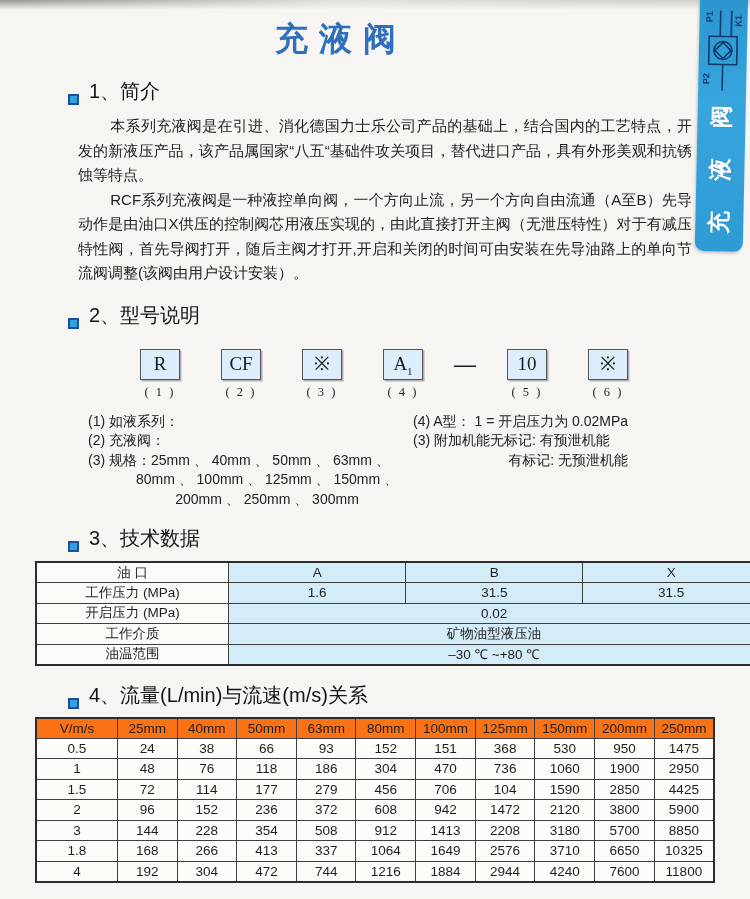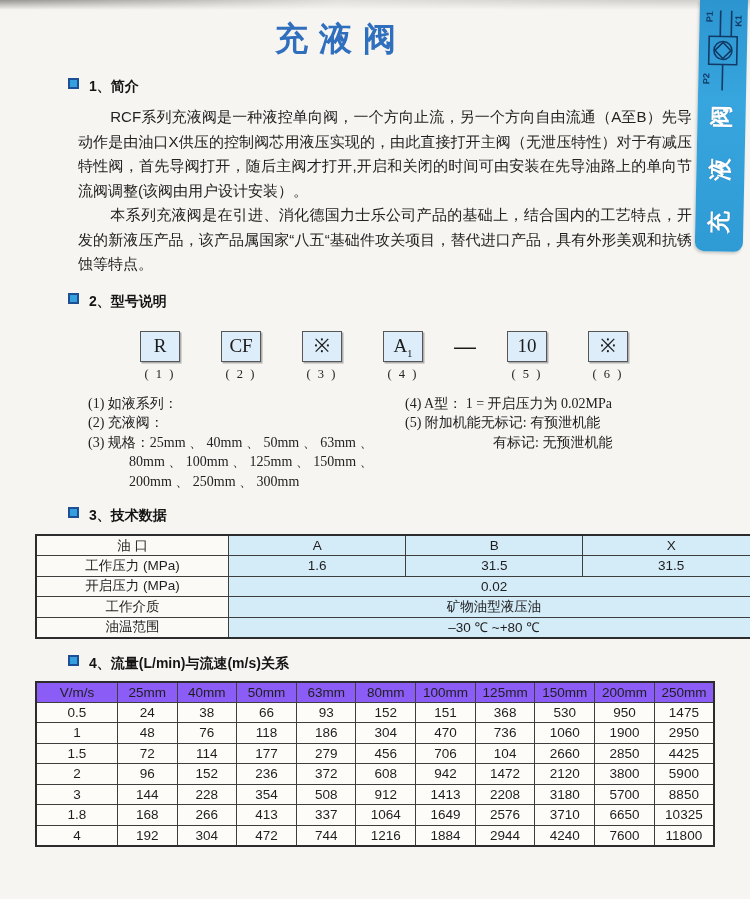"1、简介" .sec-head { align-items: flex-start -> flex-end; font-size: 14px -> 20px; font-weight: bold -> normal }
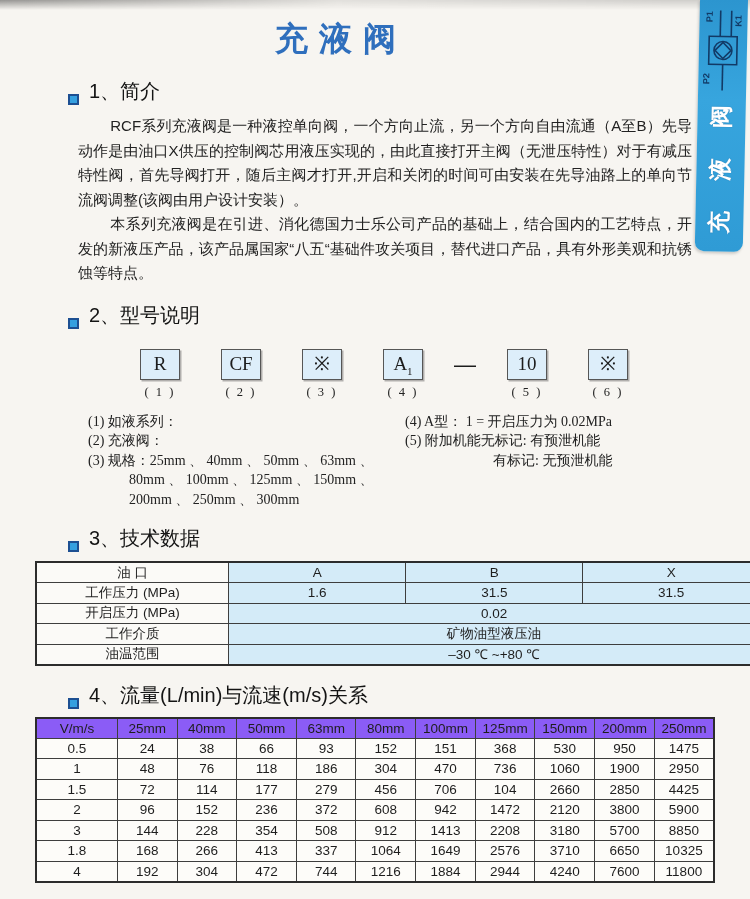"RCF系列充液阀是一种液控单向阀，一个方向止流，另一个方向自由流通（A至B）先导" p.para { order: before "本系列充液阀是在引进、消化德国力士乐公司产品的基础上，结合国内的工艺特点，开发的" -> after "本系列充液阀是在引进、消化德国力士乐公司产品的基础上，结合国内的工艺特点，开发的" }
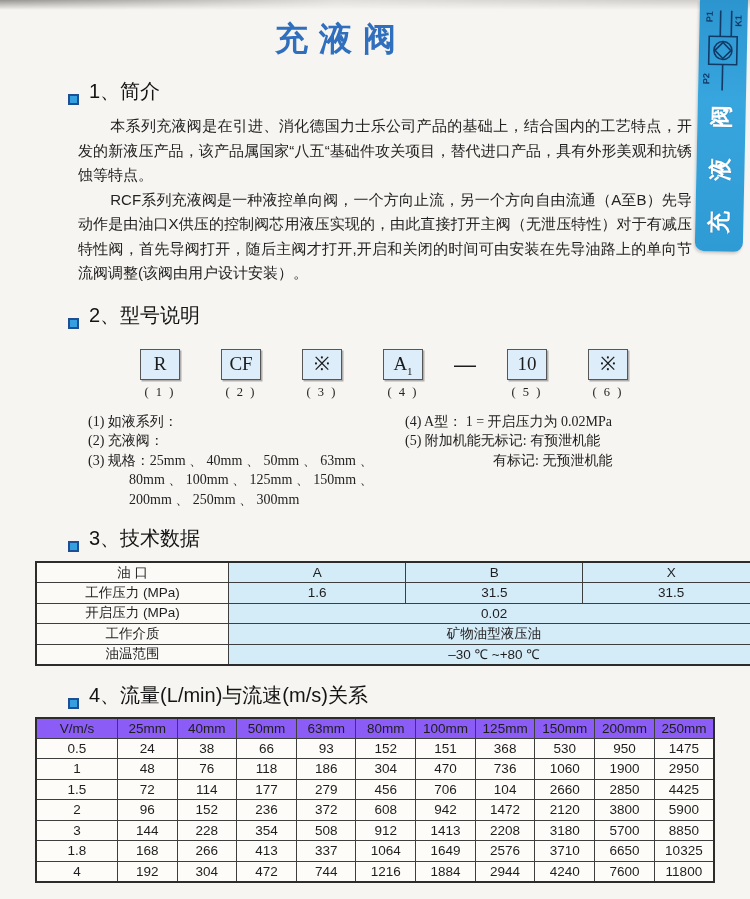"(1) 如液系列：" .notes-col { font-family: Liberation Serif, serif -> none }
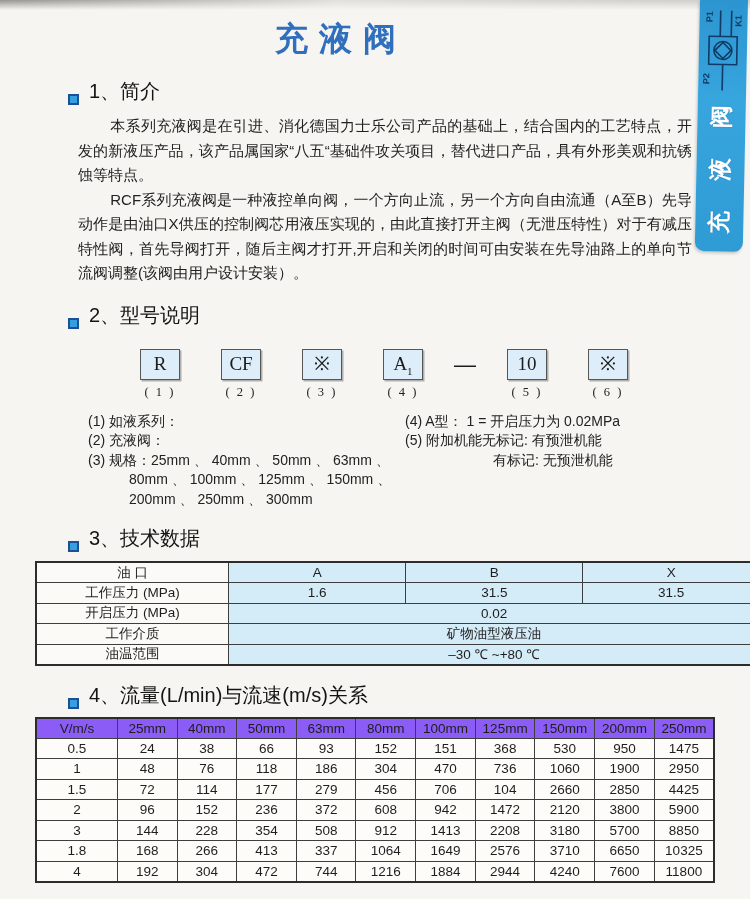"(4) A型： 1 = 开启压力为" .notes-col.right { margin-left: 0 -> 8px }
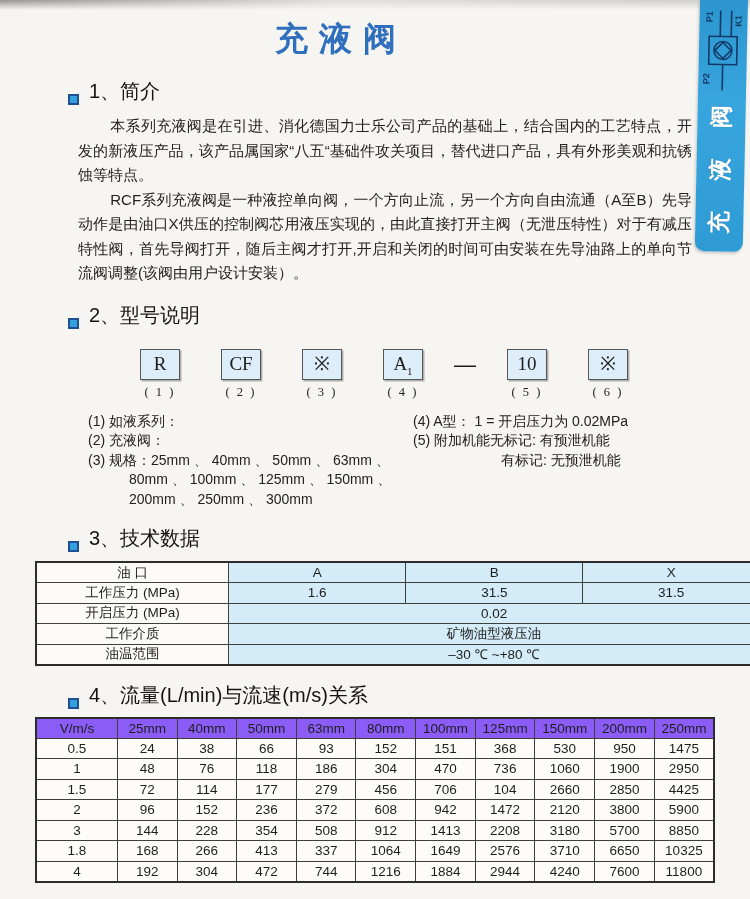"(5) 附加机能无标记: 有预泄机能" div.note-line { text: 5 -> 3 }
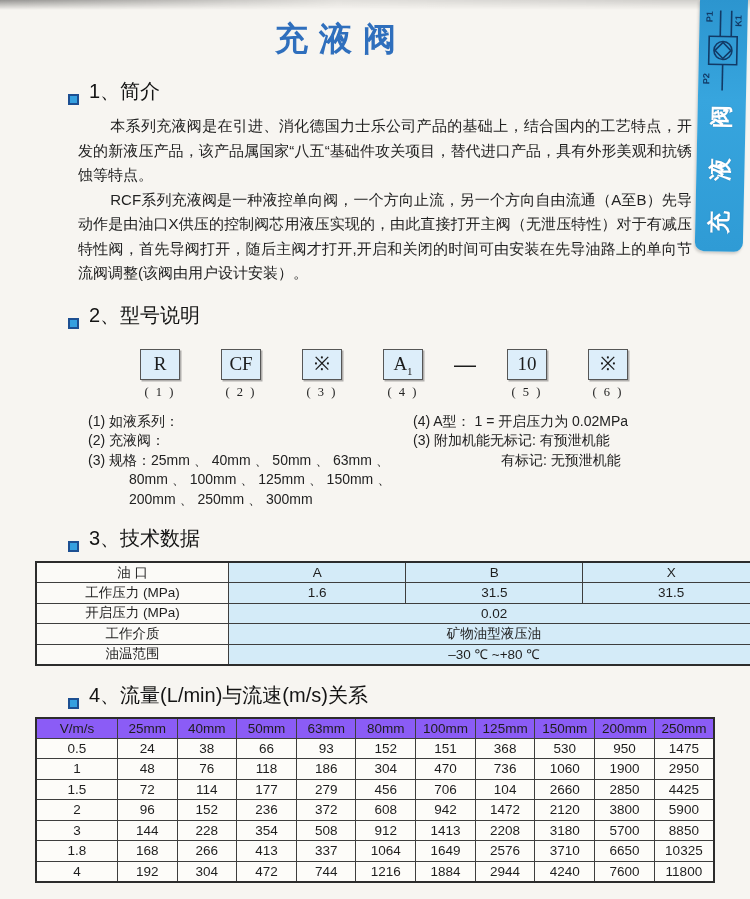"有标记: 无预泄机能" .note-line.ind2 { text-align: none -> right }
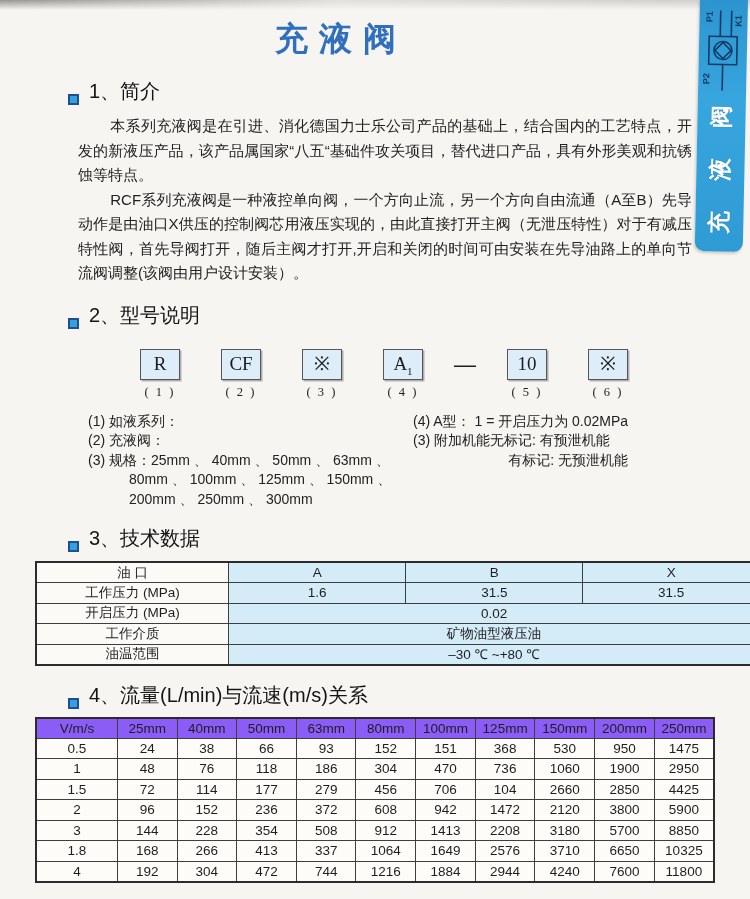"80mm 、 100mm 、 125mm" .note-line.ind1 { text-align: none -> center }
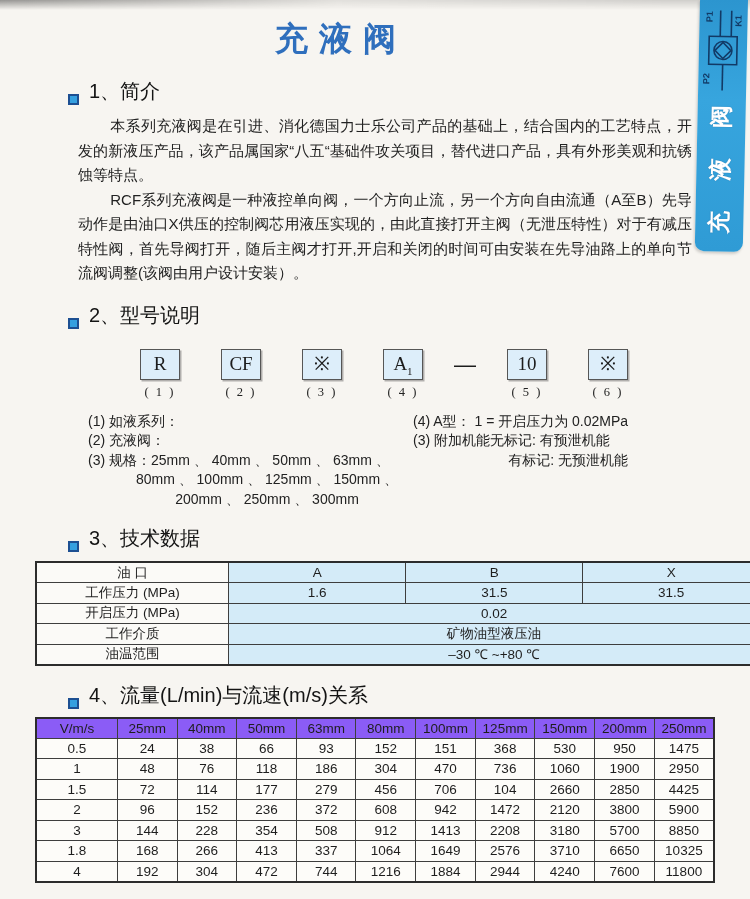"V/m/s" .f-hdr { background: #8b5cf6 -> #f97316 }
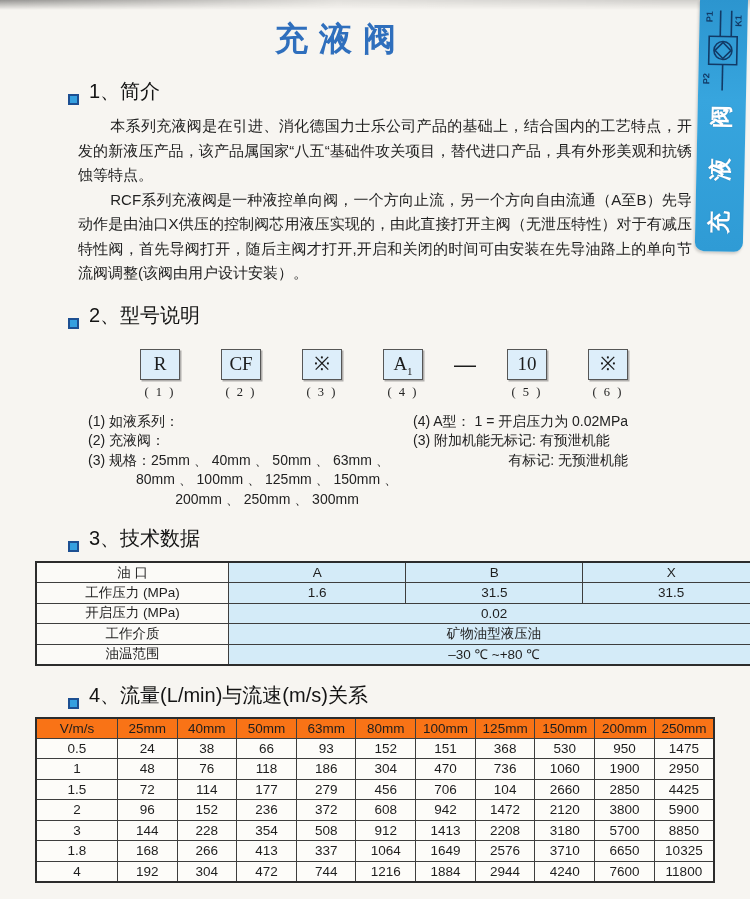"2660" td.f-val { text: 2660 -> 1590 }
